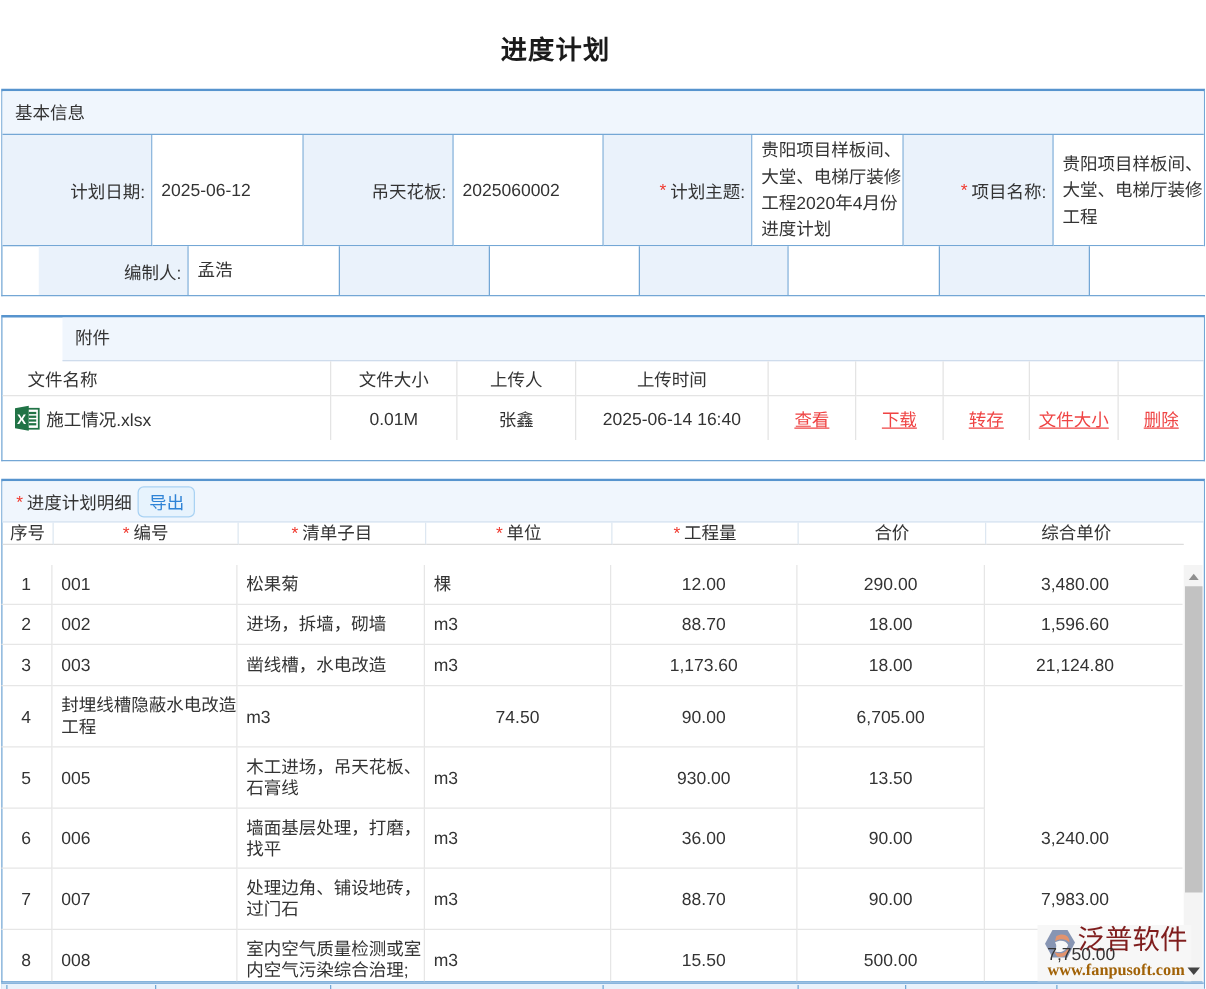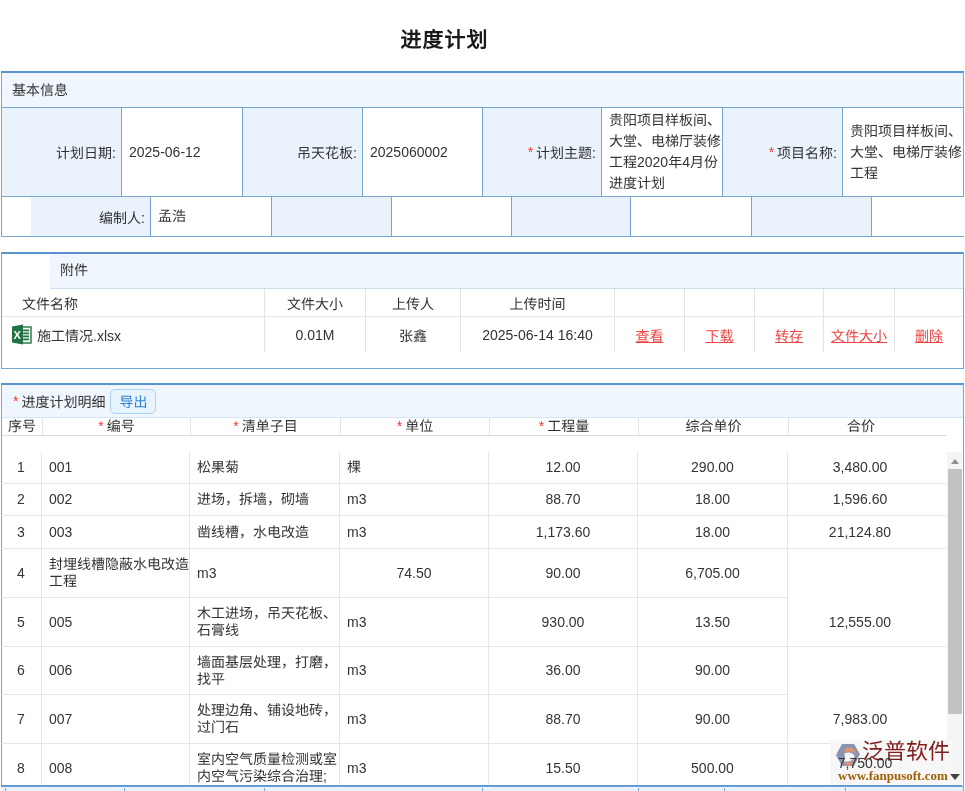"综合单价" div { order: before "合价" -> after "合价" }
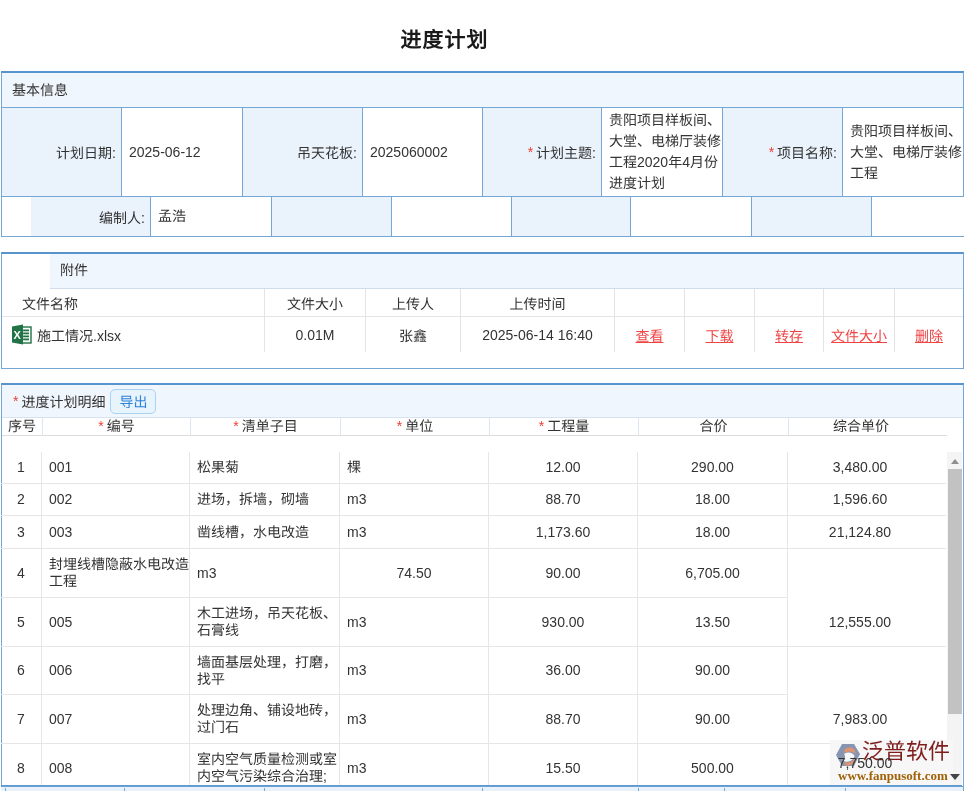"12,555.00" div { html: <div>12,555.00</div> -> none }
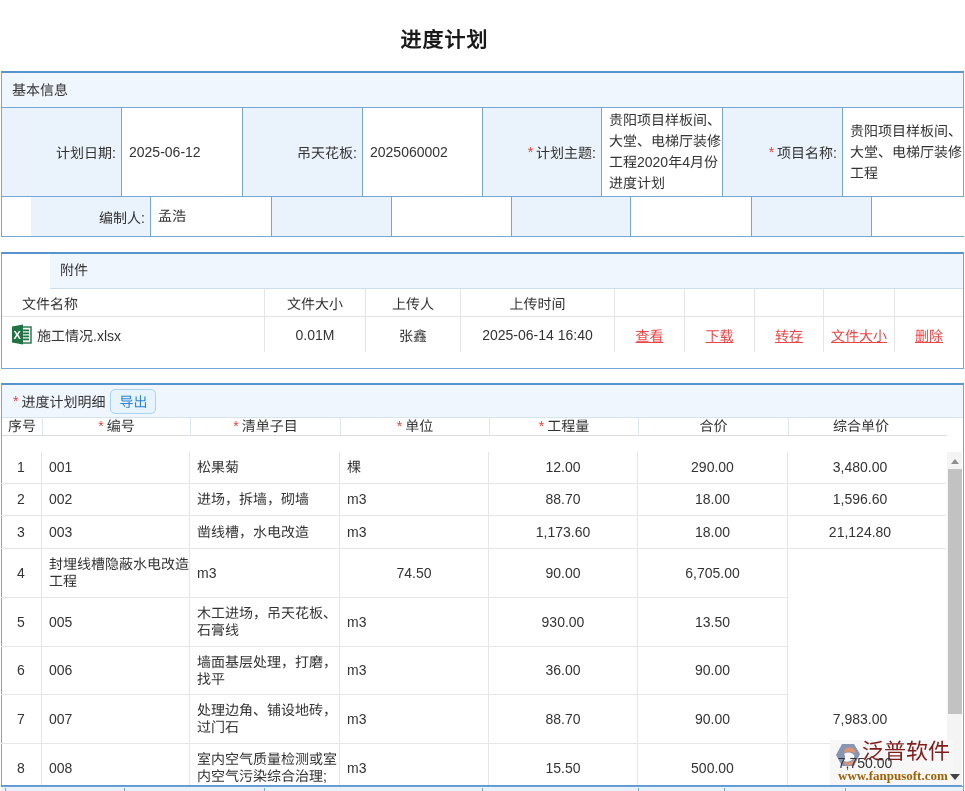"3,240.00" div { html: none -> <div>3,240.00</div> }
